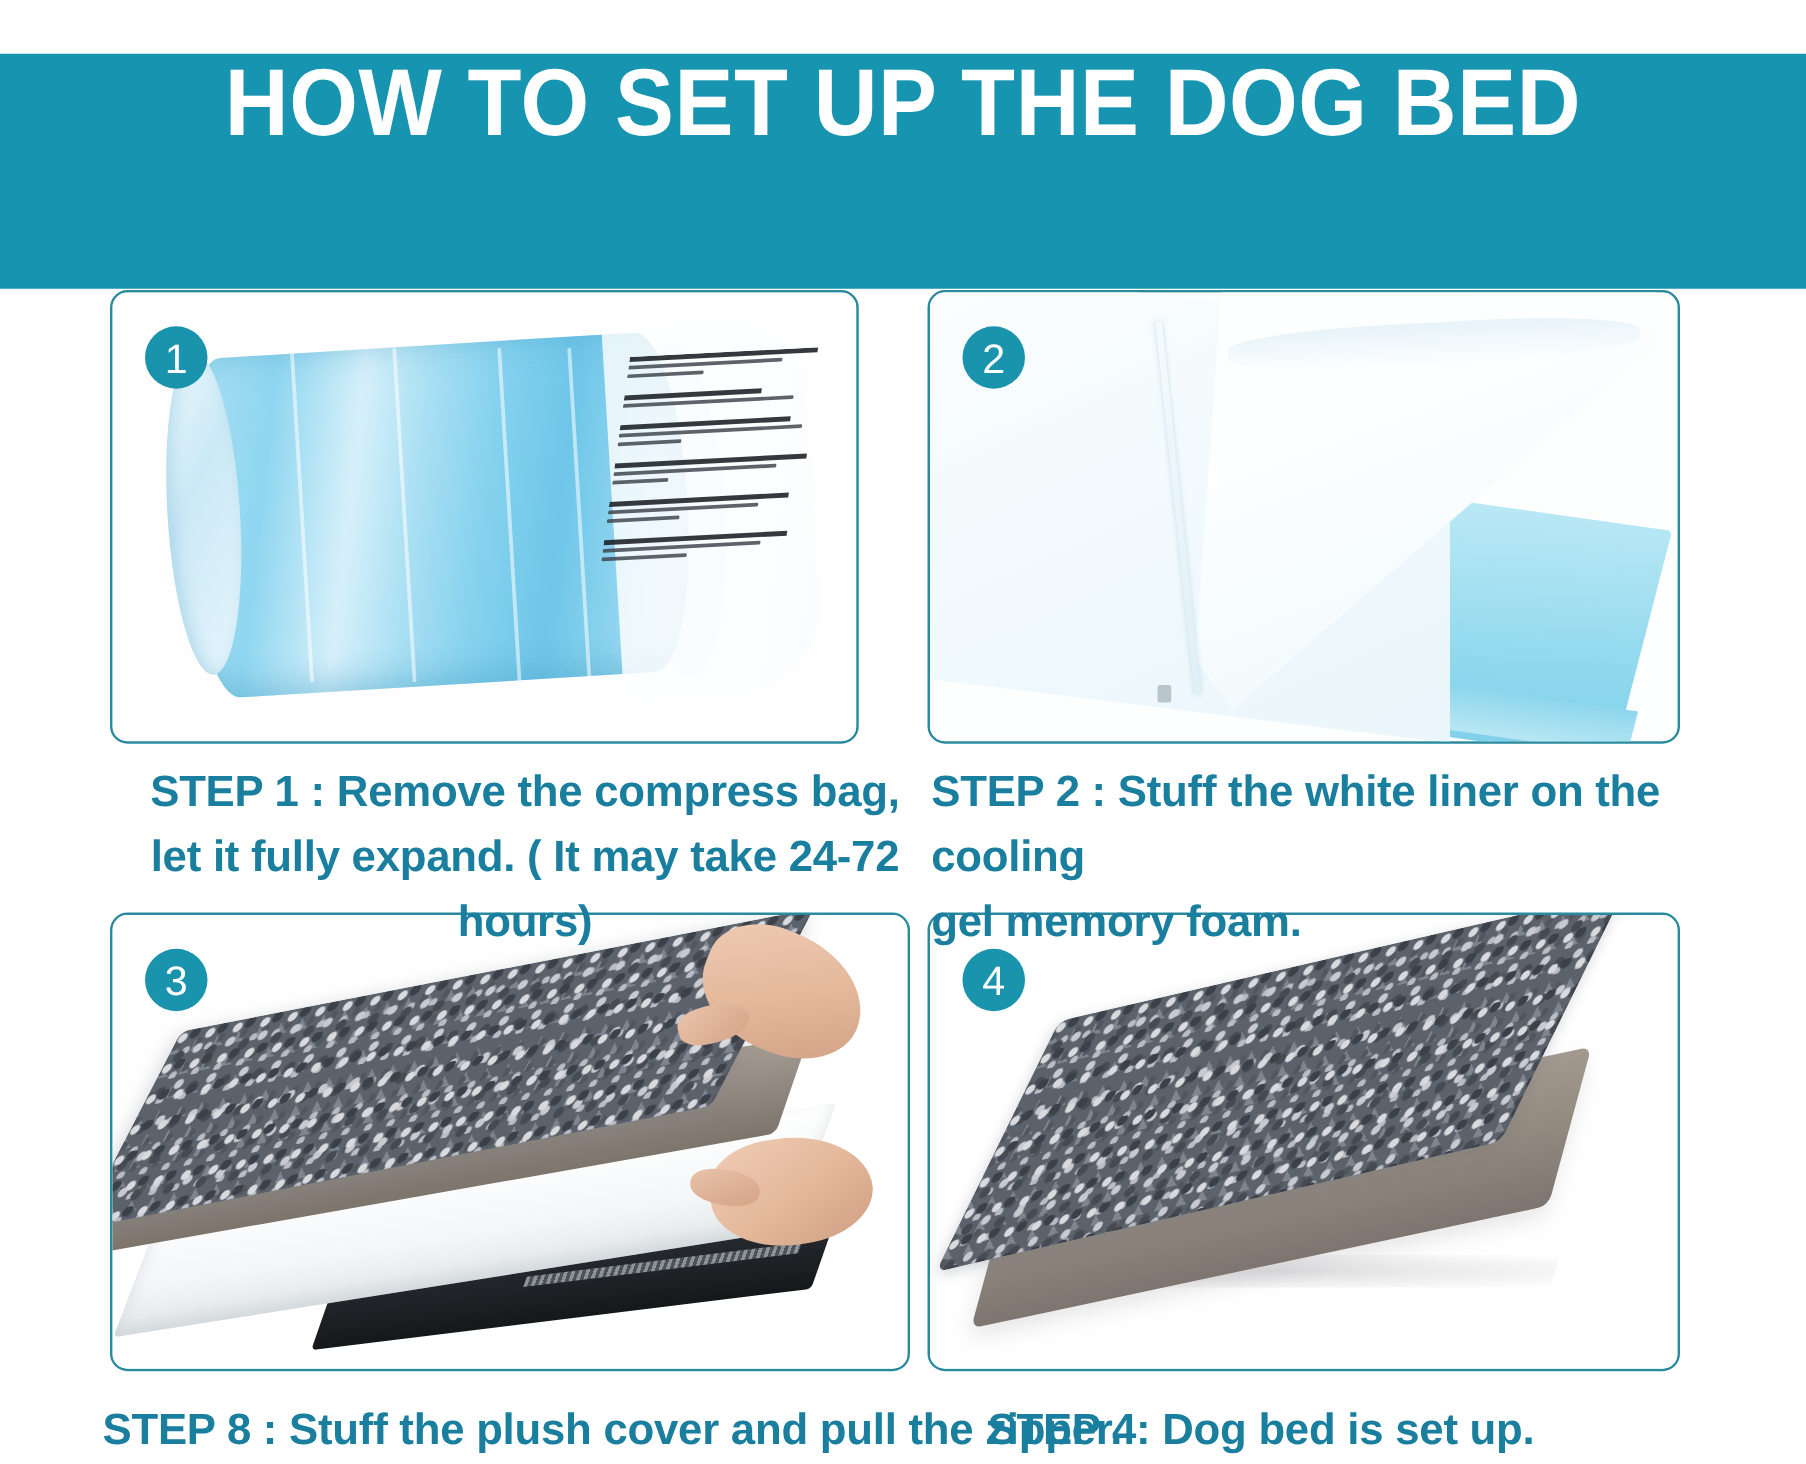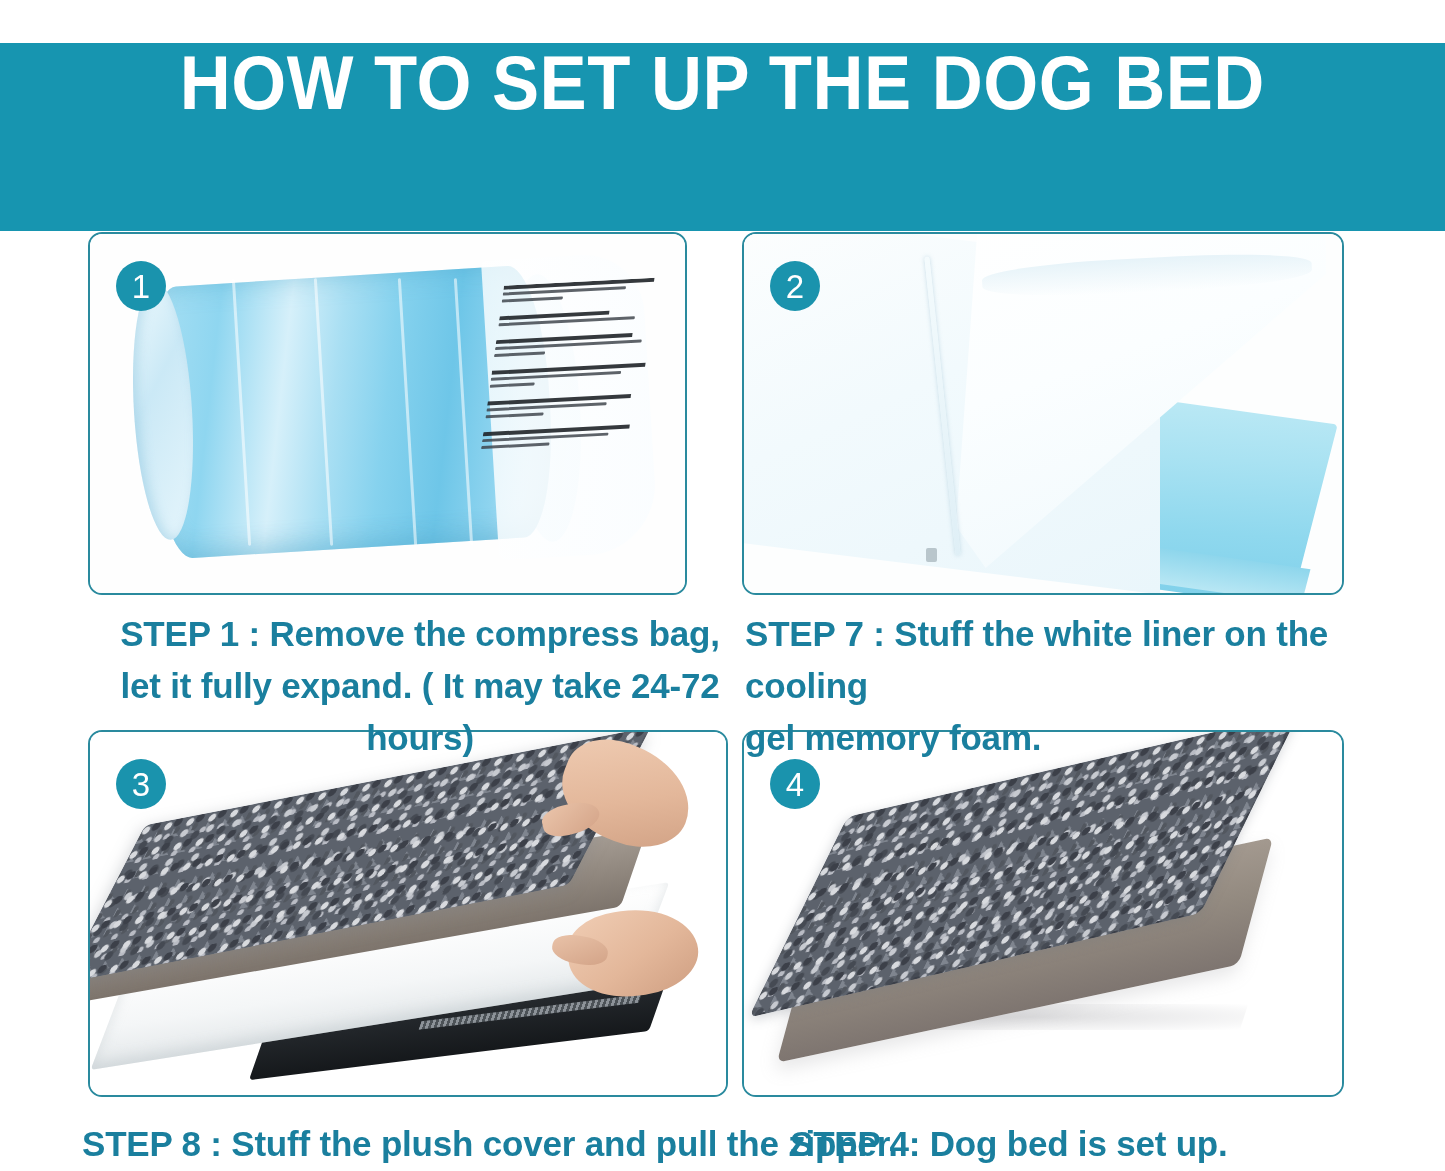"STEP 7 : Stuff the" div.caption { text: 7 -> 2 }
